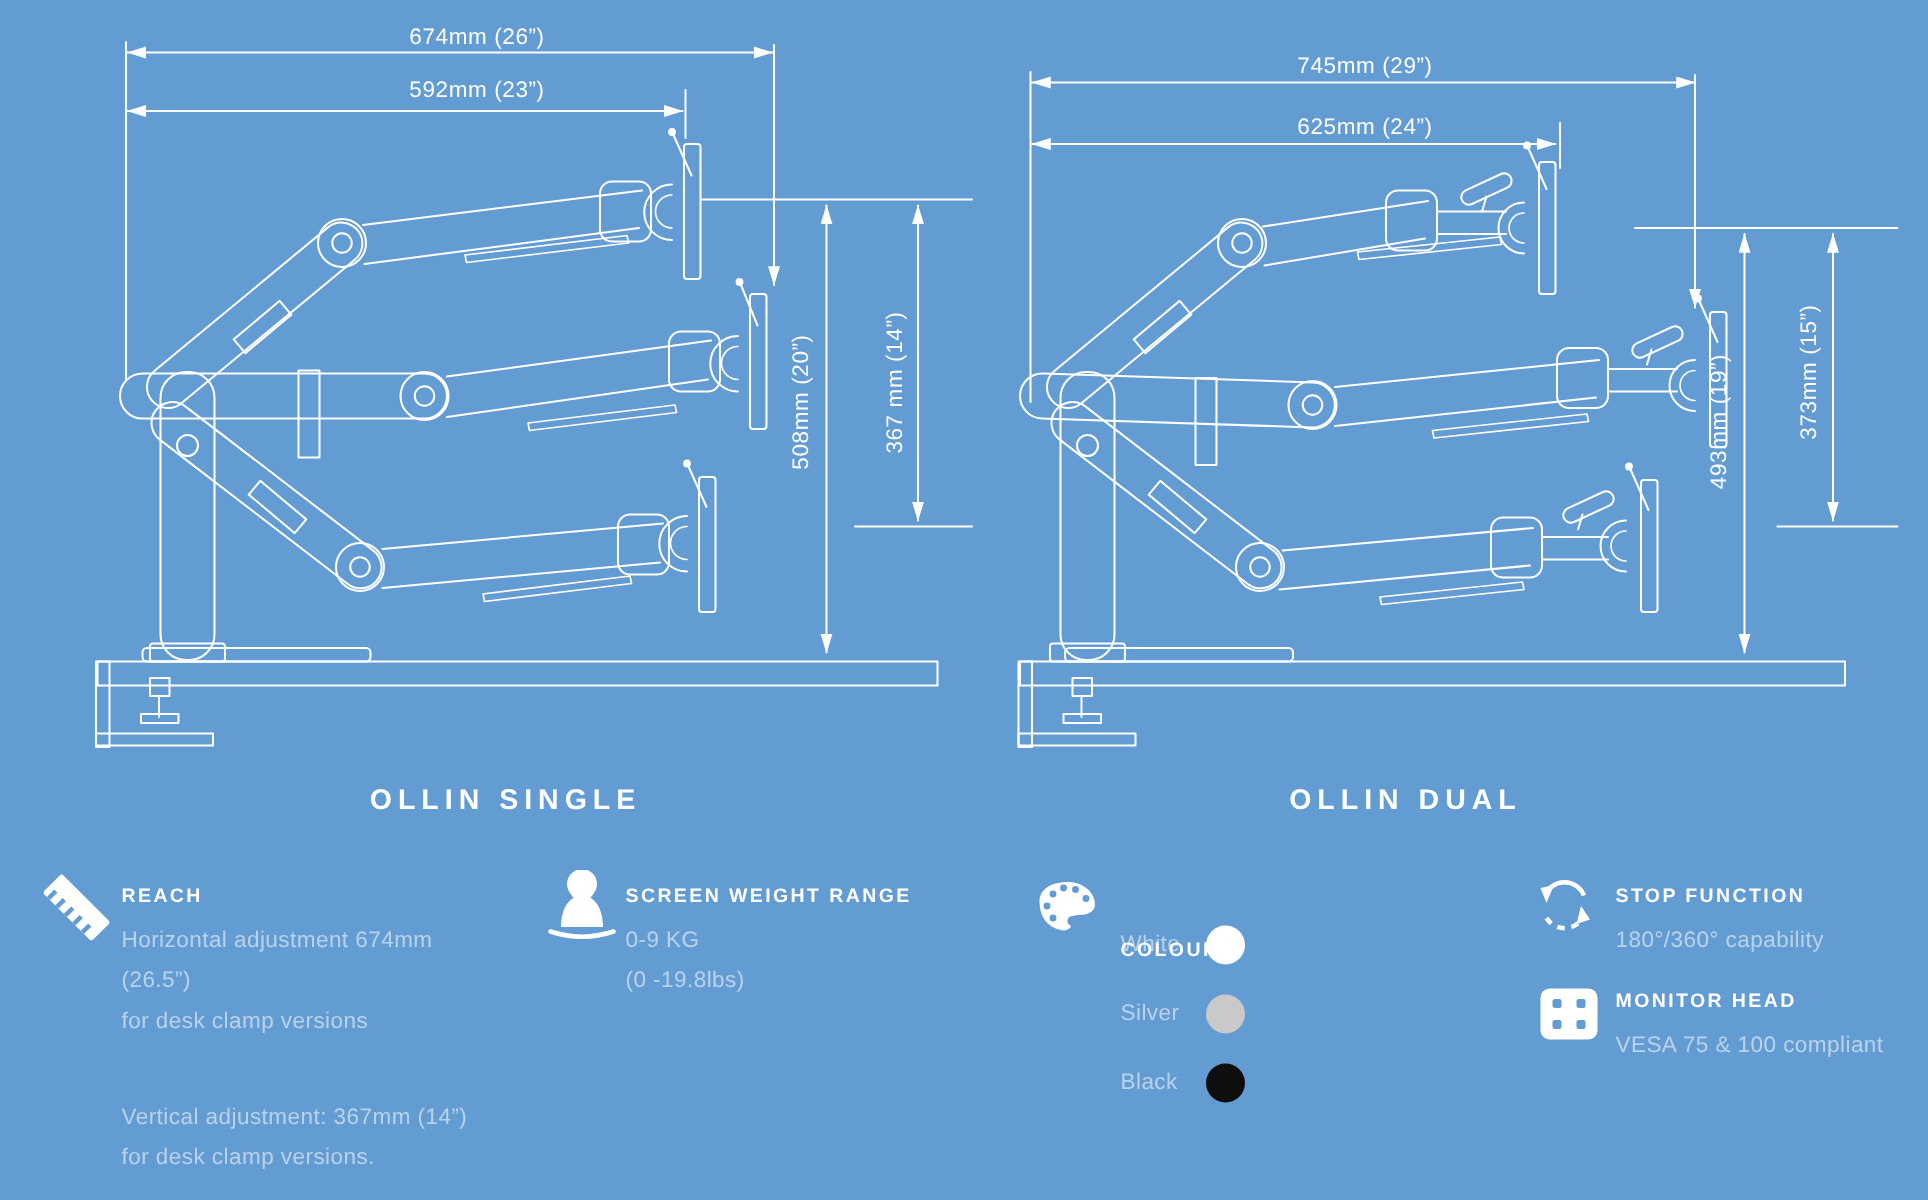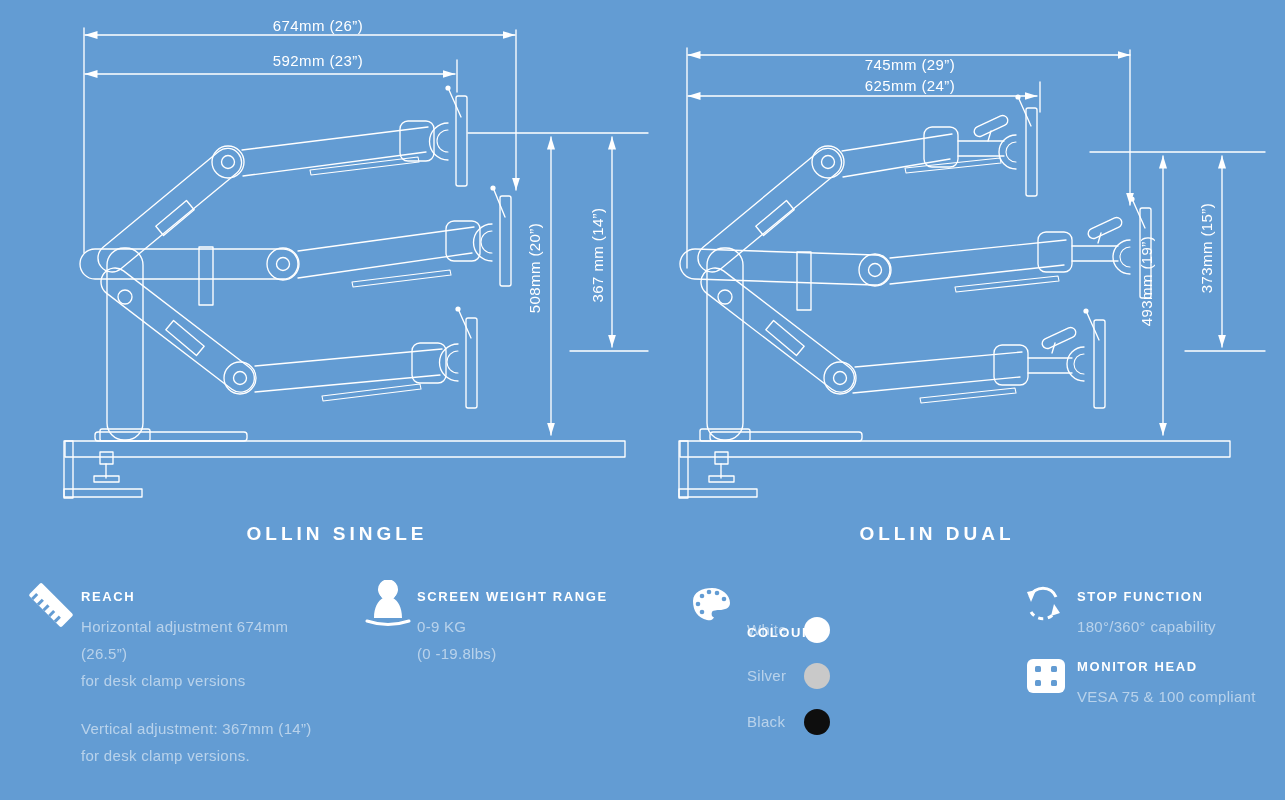"745mm (29”)" div.dim-label { margin-top: 20px -> none }
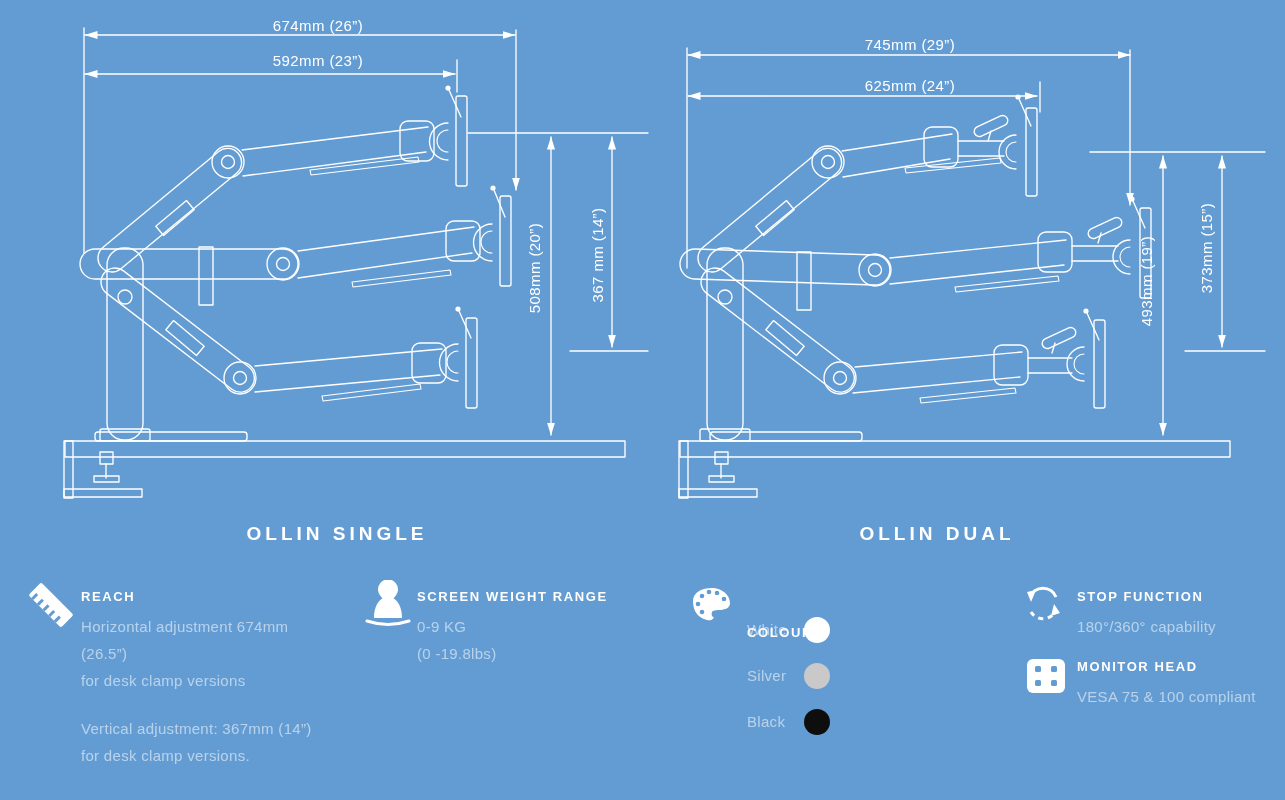"Vertical adjustment: 367mm (14”)" .para2 { margin-top: 21px -> 37px }
